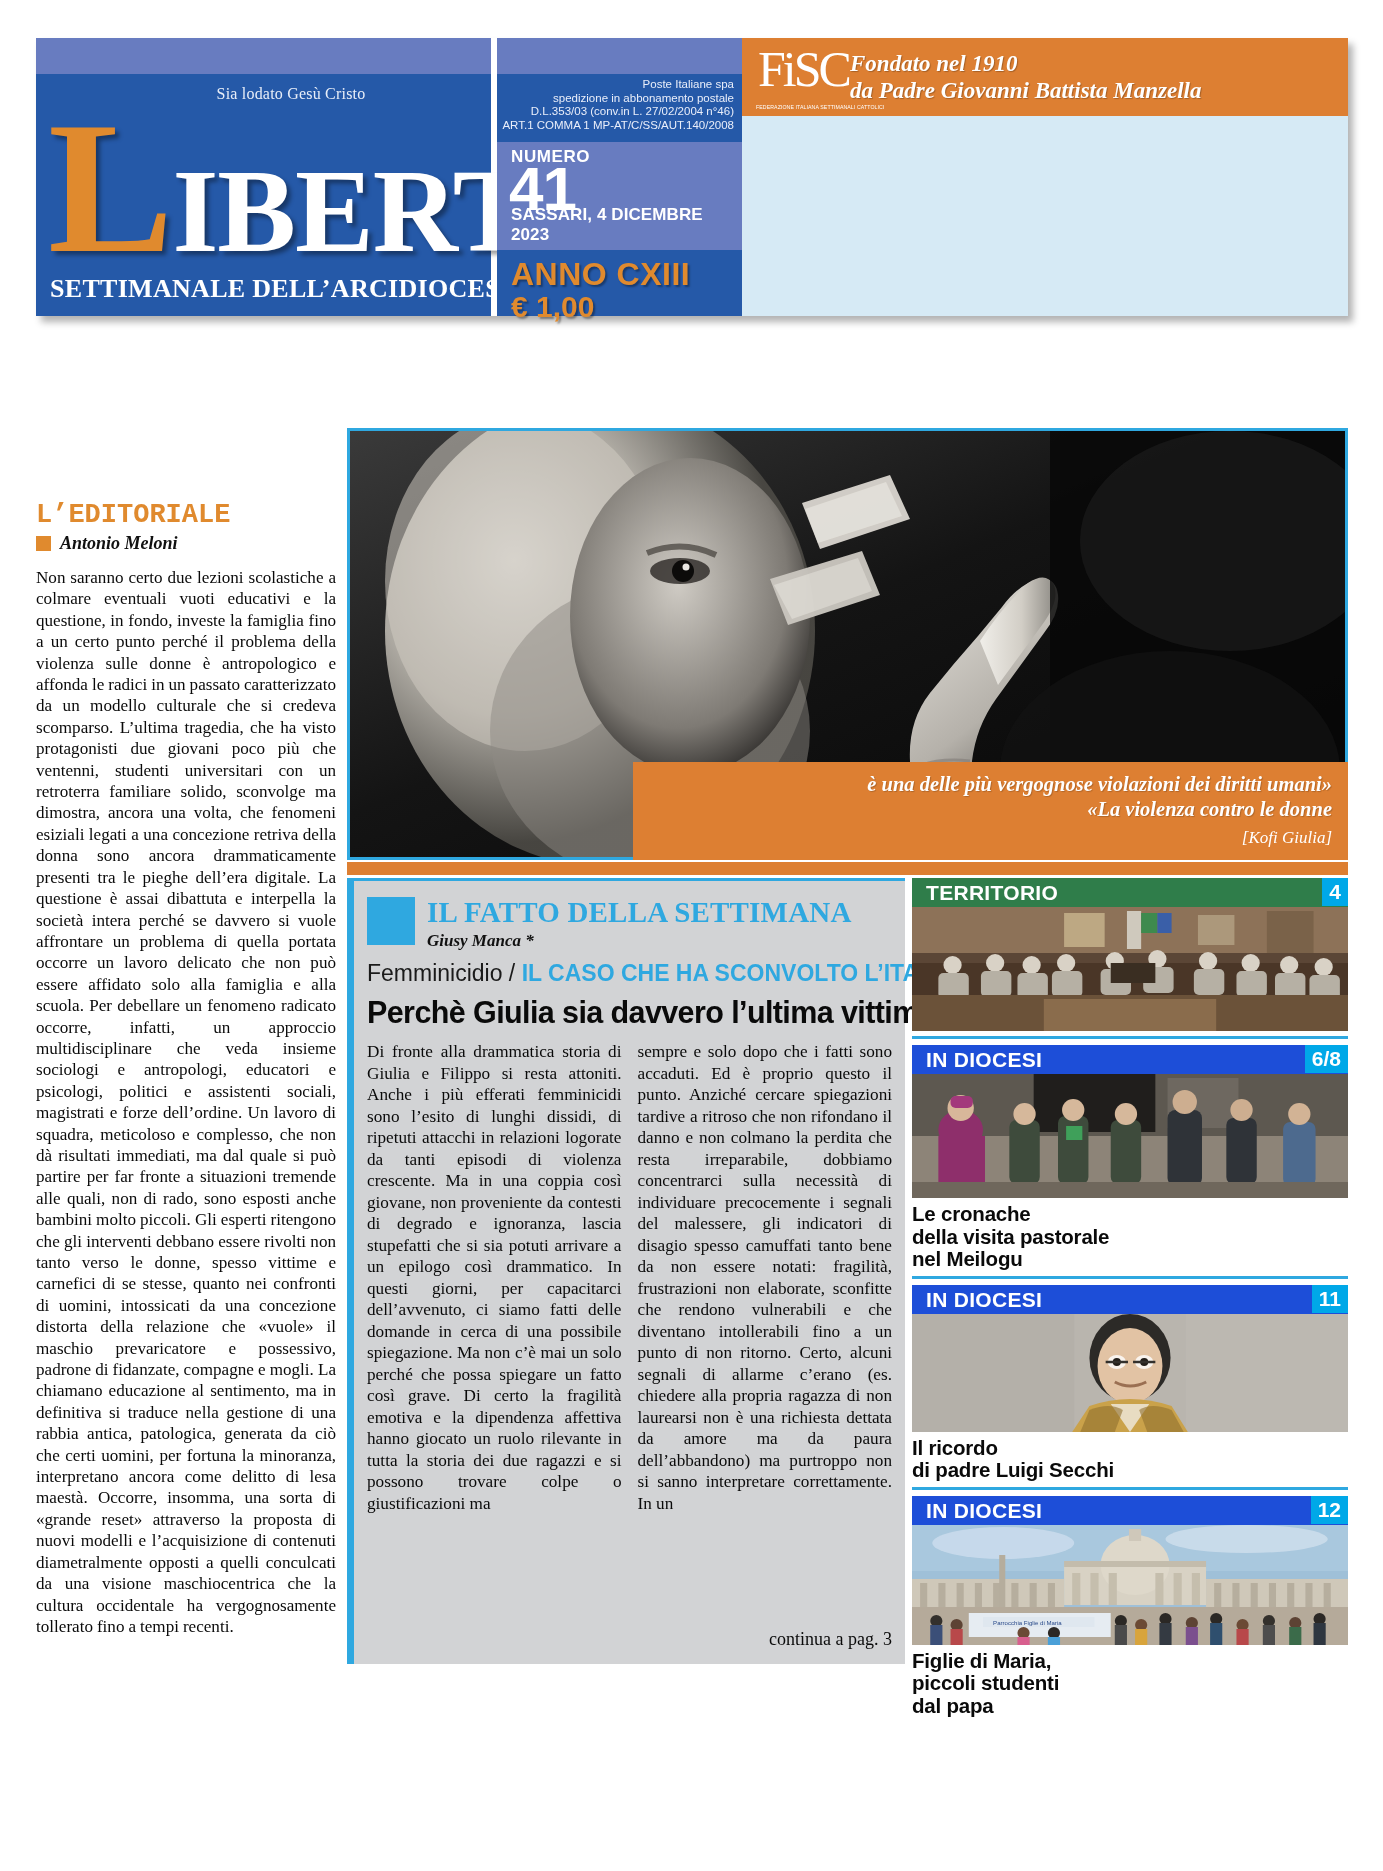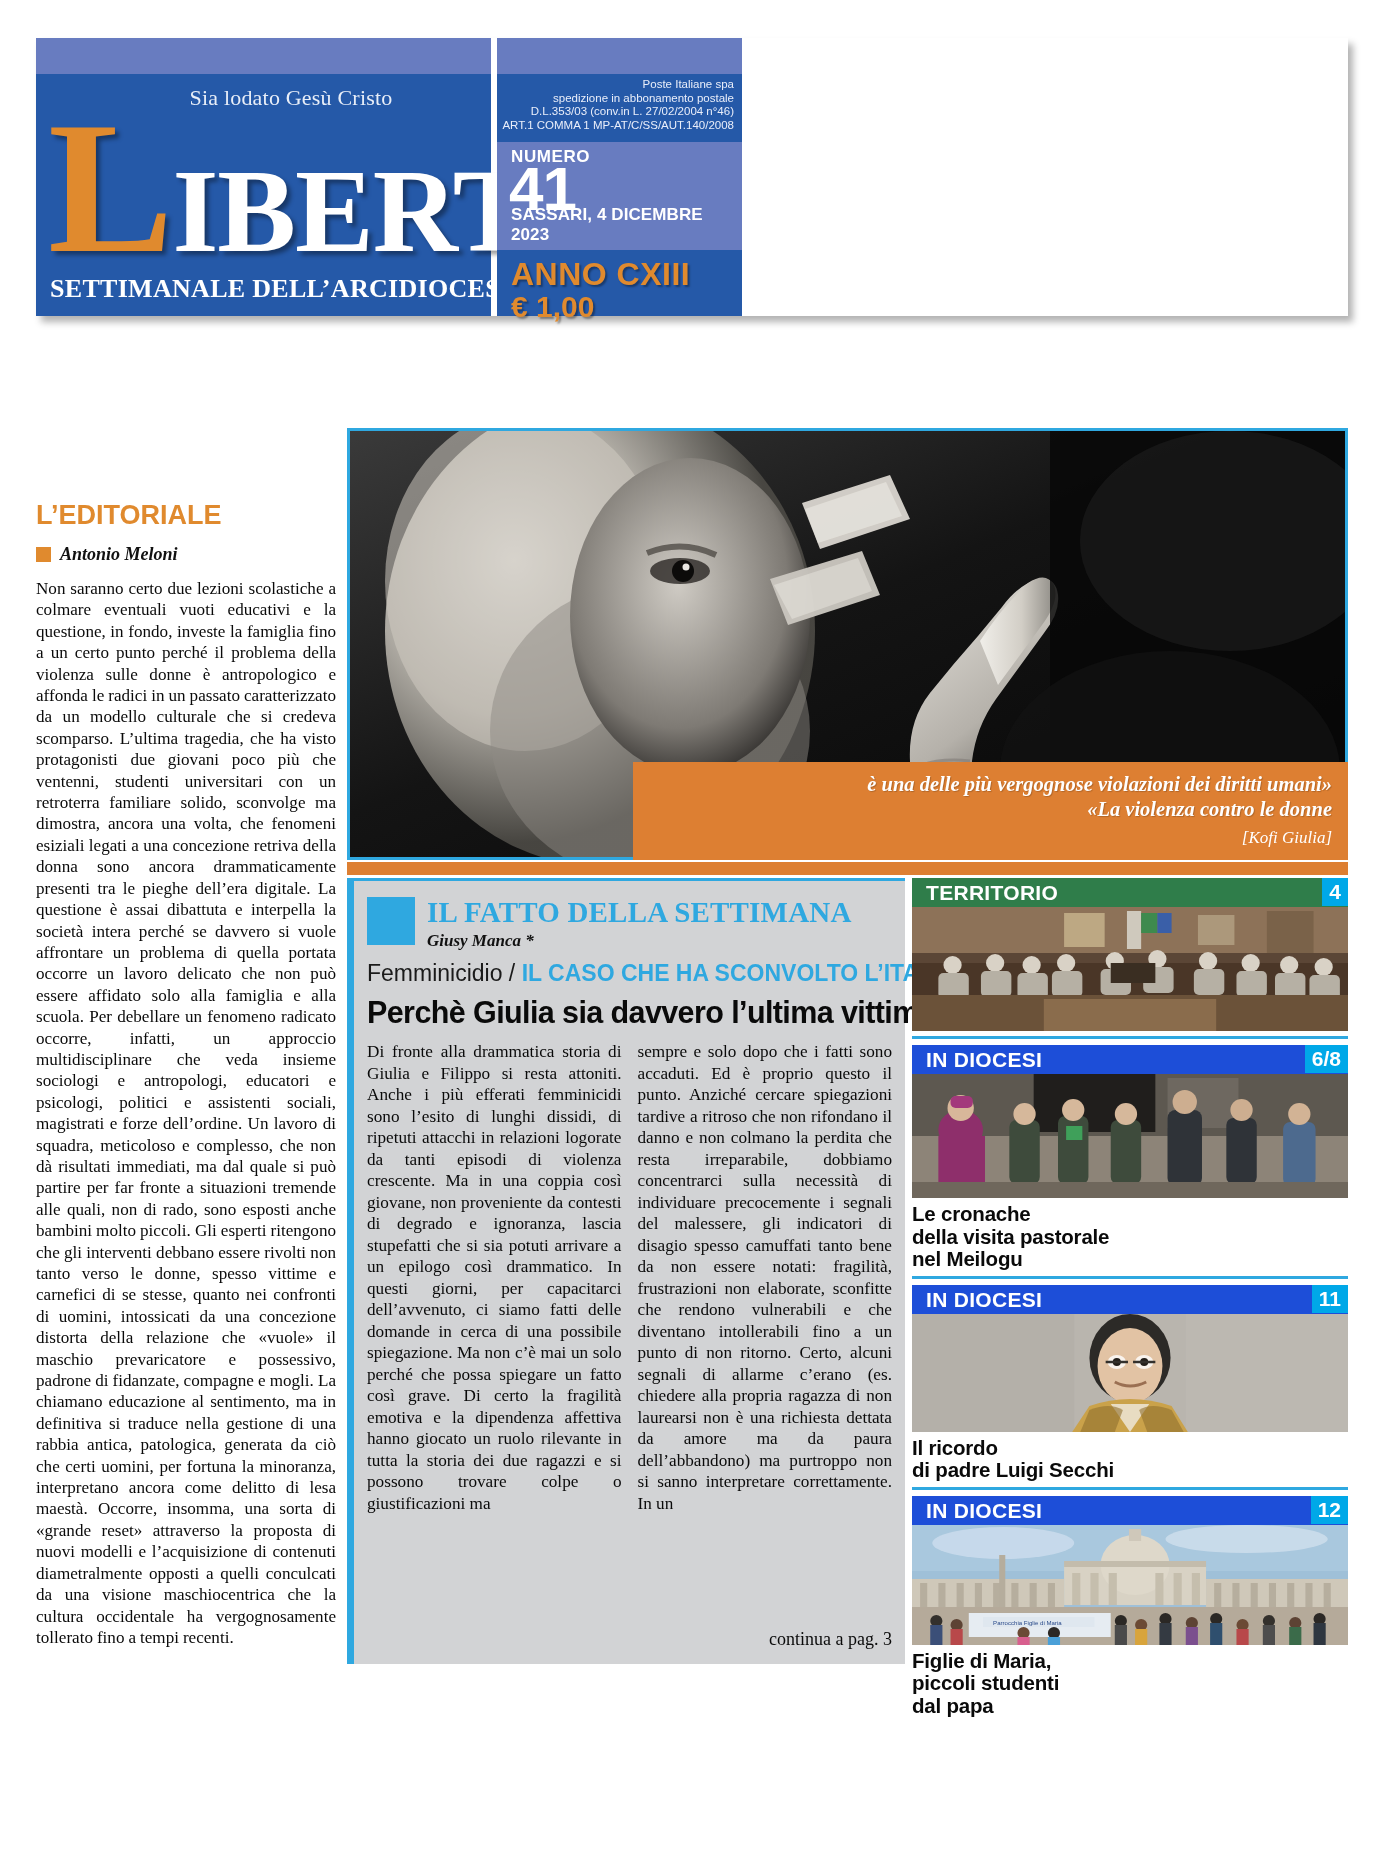"Sia lodato Gesù Cristo" .mh-motto { font-size: 22px -> 16px }
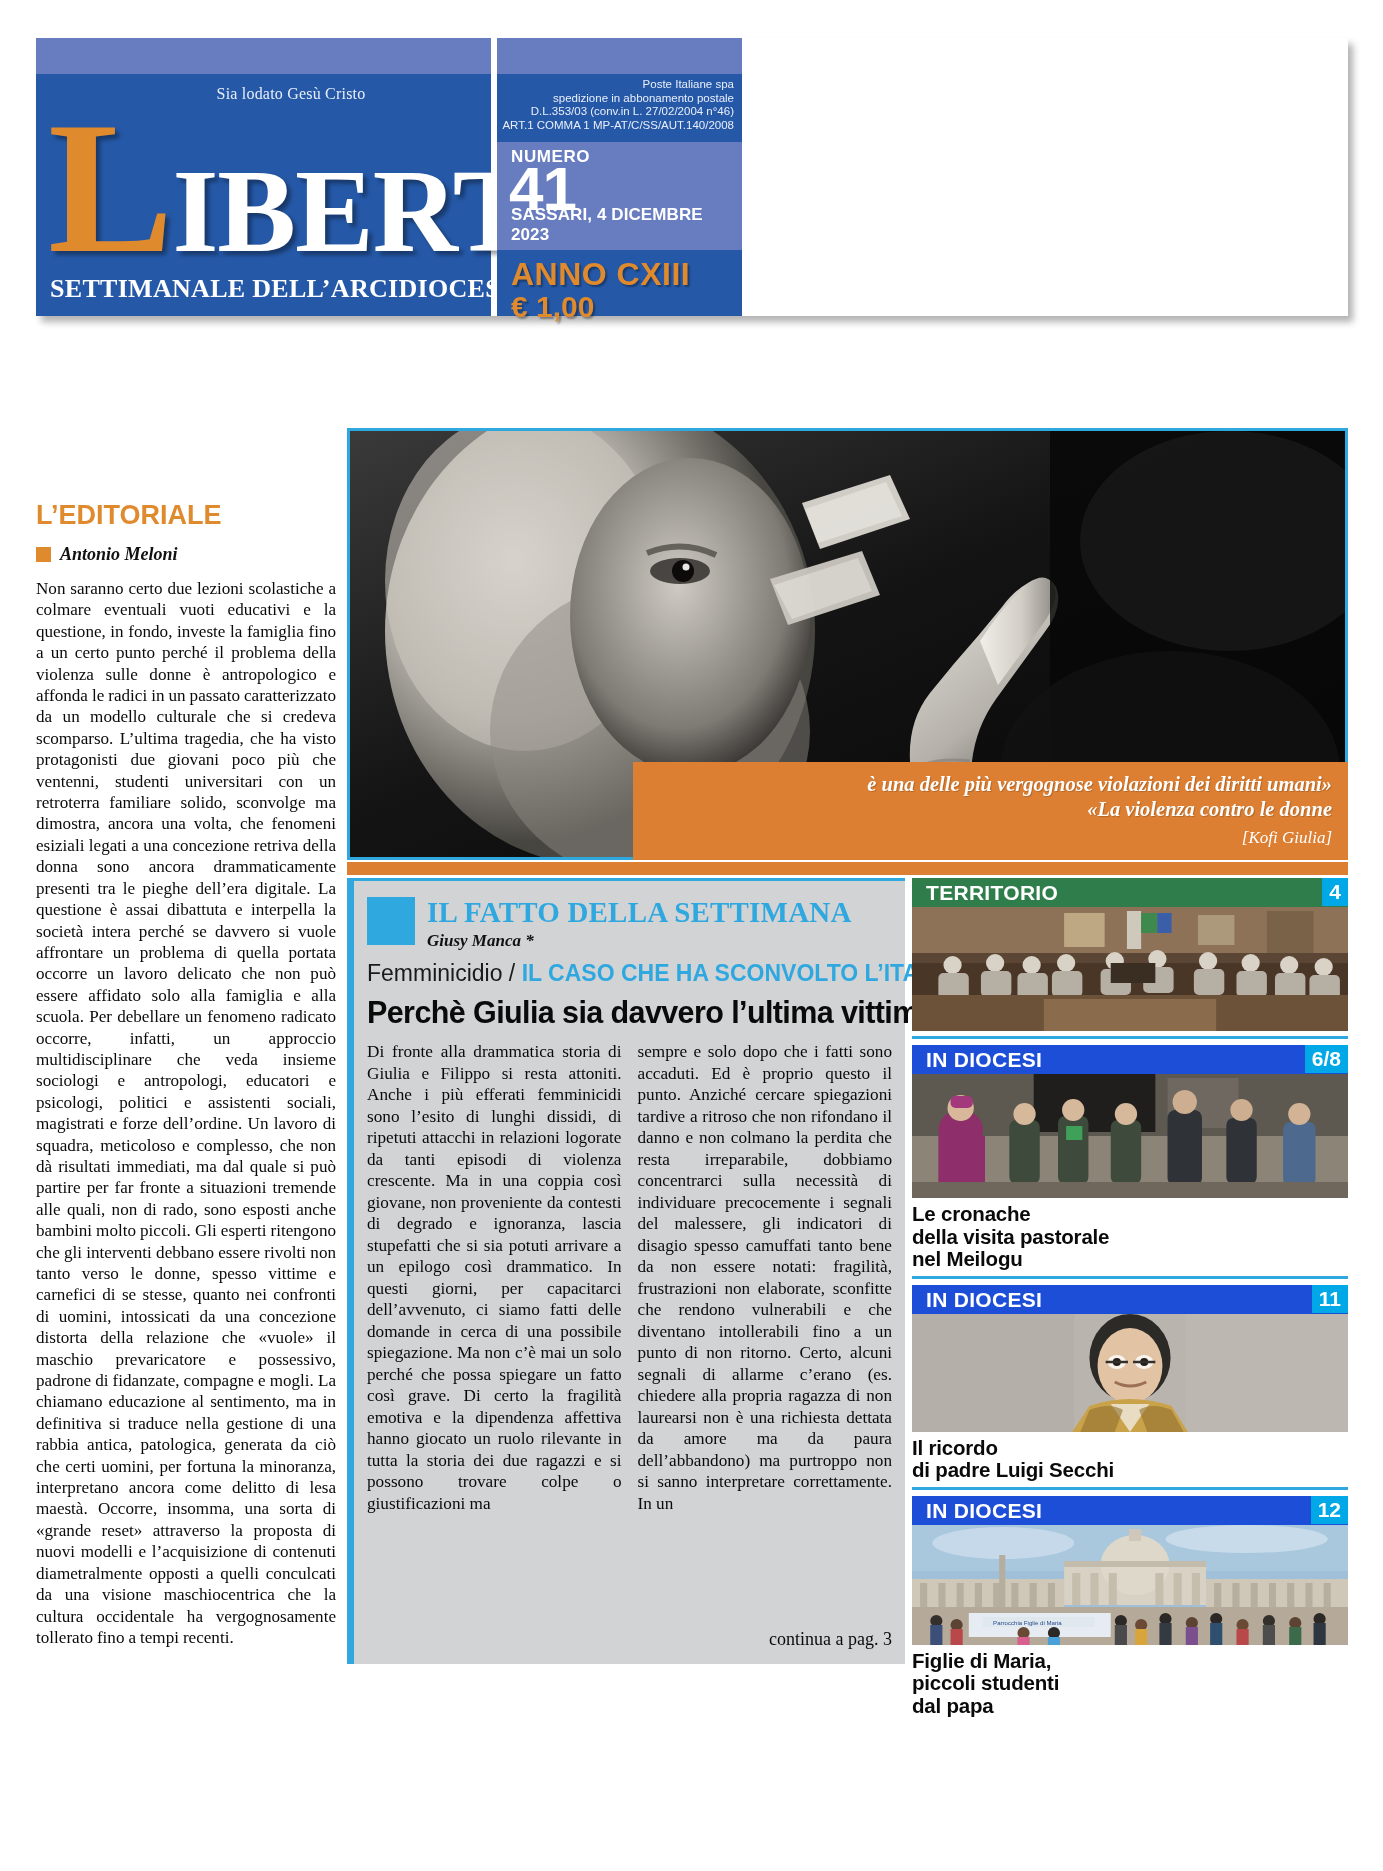"FiSC" div.mh-right { html: none -> <div> <div> <div> <div>FiSC</div> <div>FEDERAZIONE ITALIANA SETTIMANALI CATTOLICI</div> </div> <div> <div>Fondato nel 1910</div> <div>da Padre Giovanni Battista Manzella</div> </div> </div> <div></div> </div> }
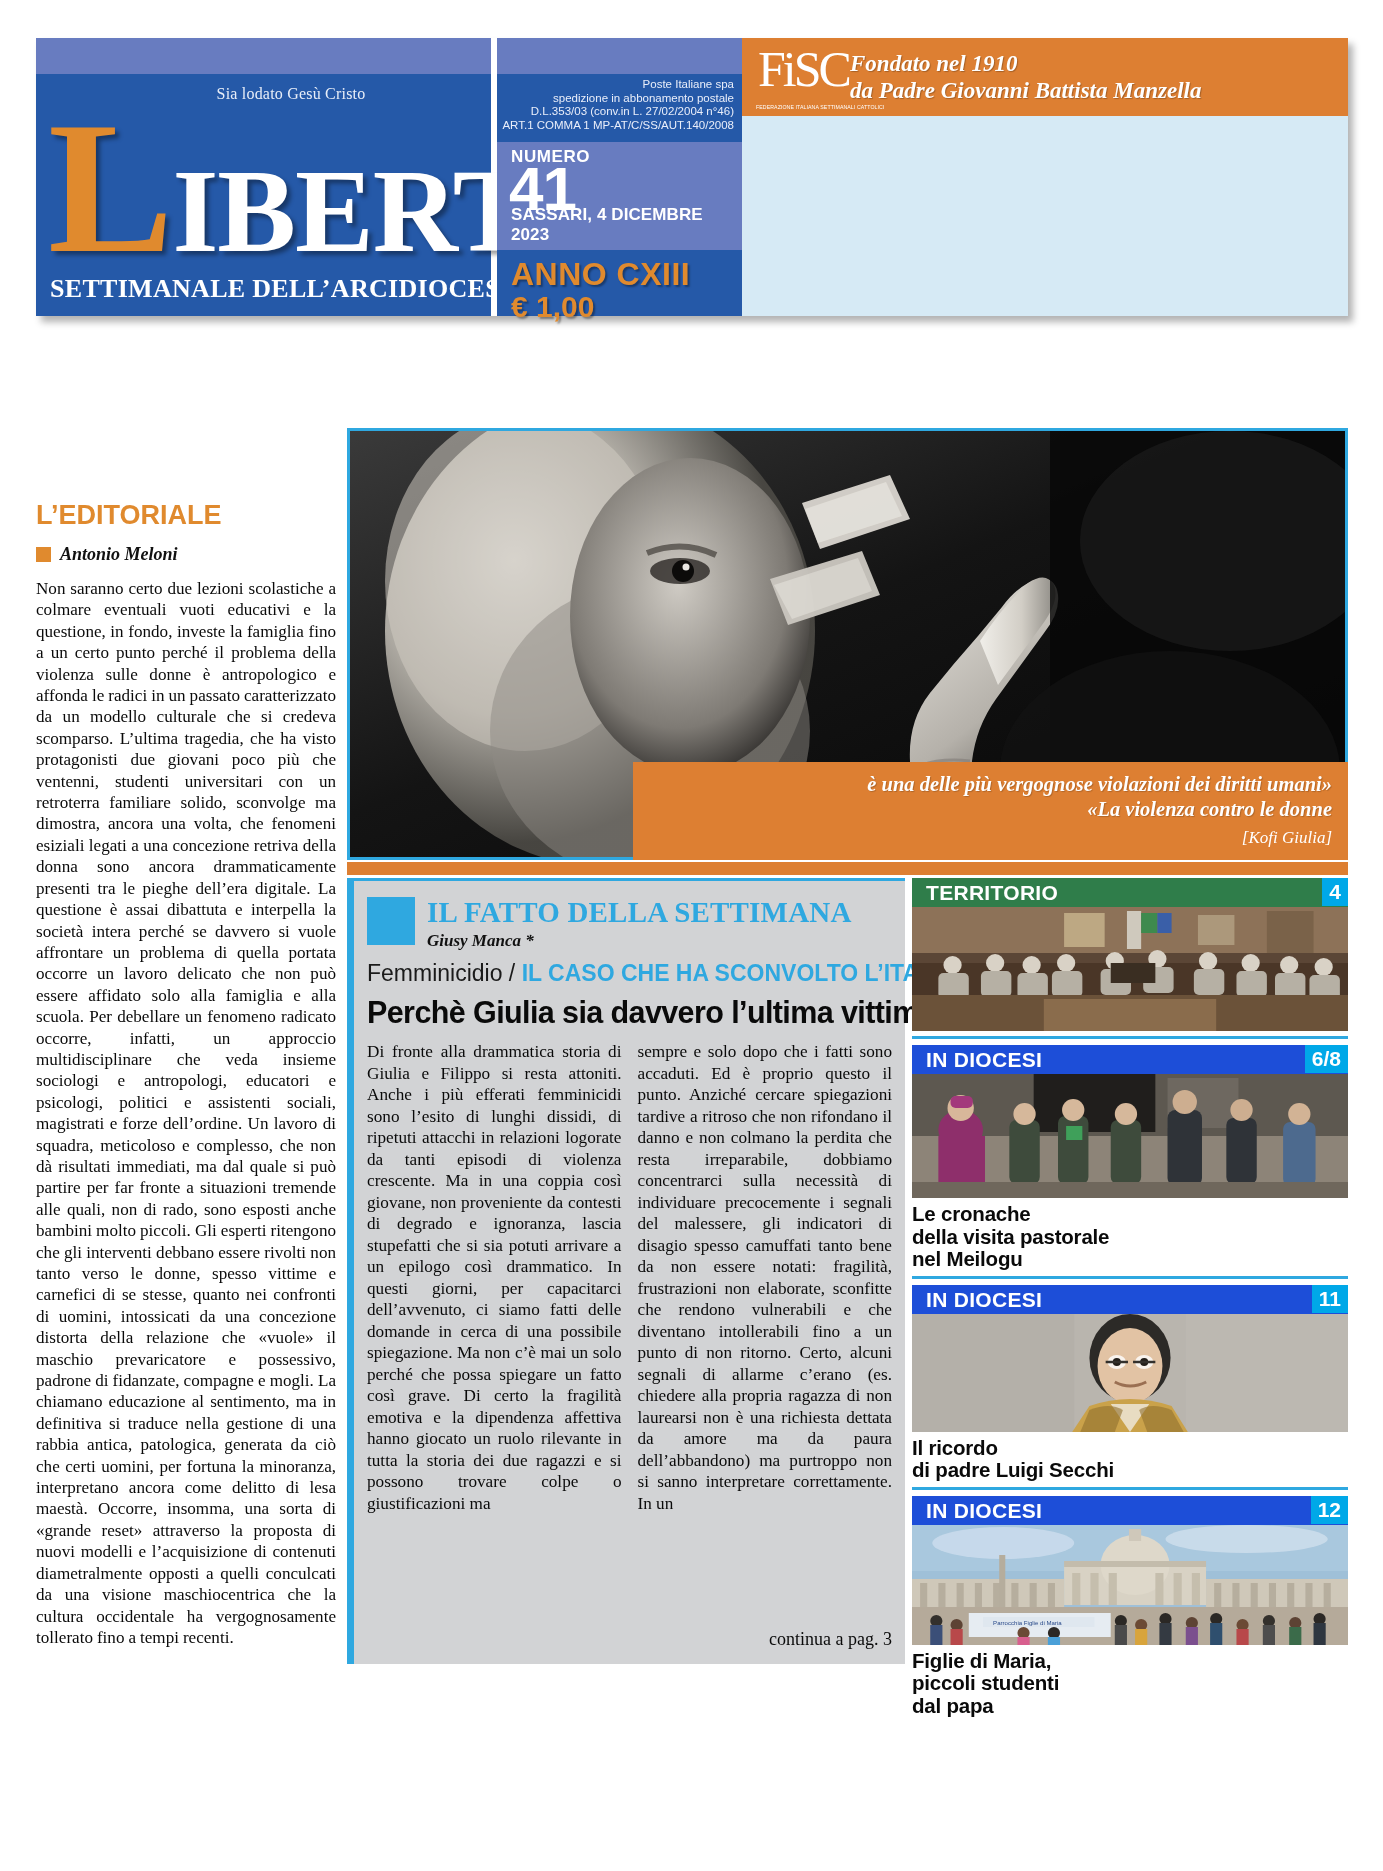"L’EDITORIALE" .edit-kicker { font-family: Liberation Sans, sans-serif -> Liberation Mono, monospace; margin-bottom: 14px -> 3px }
